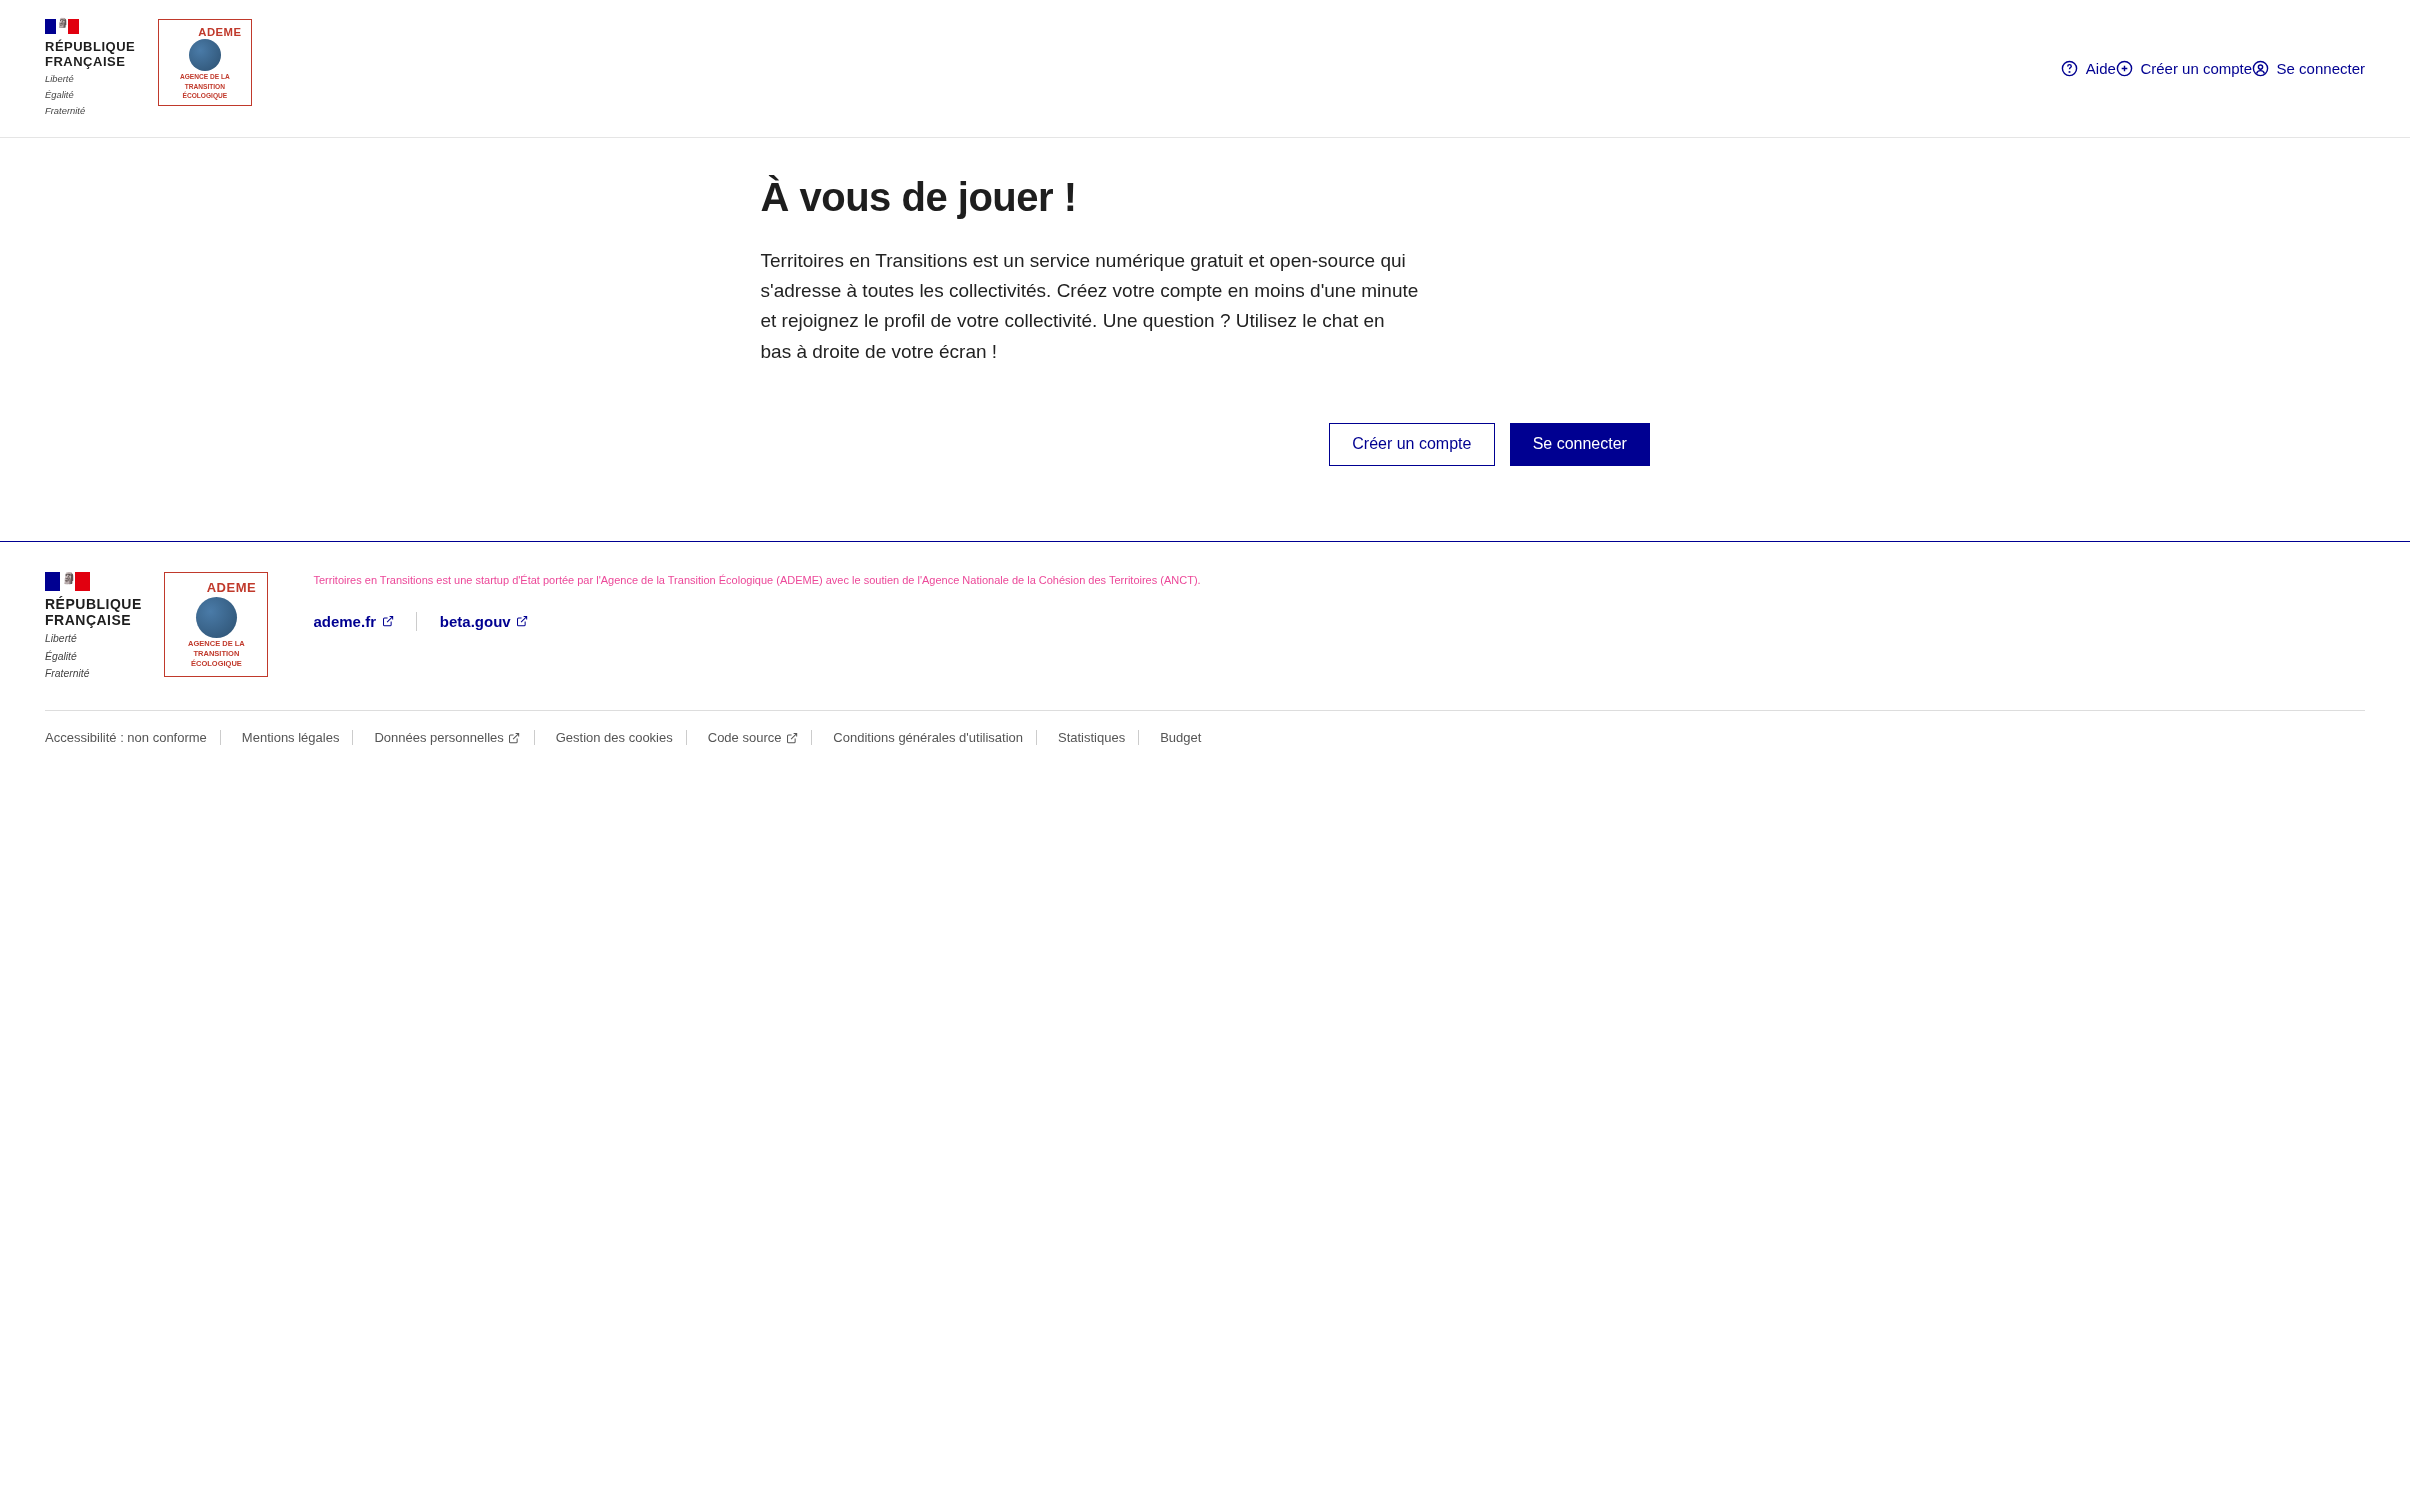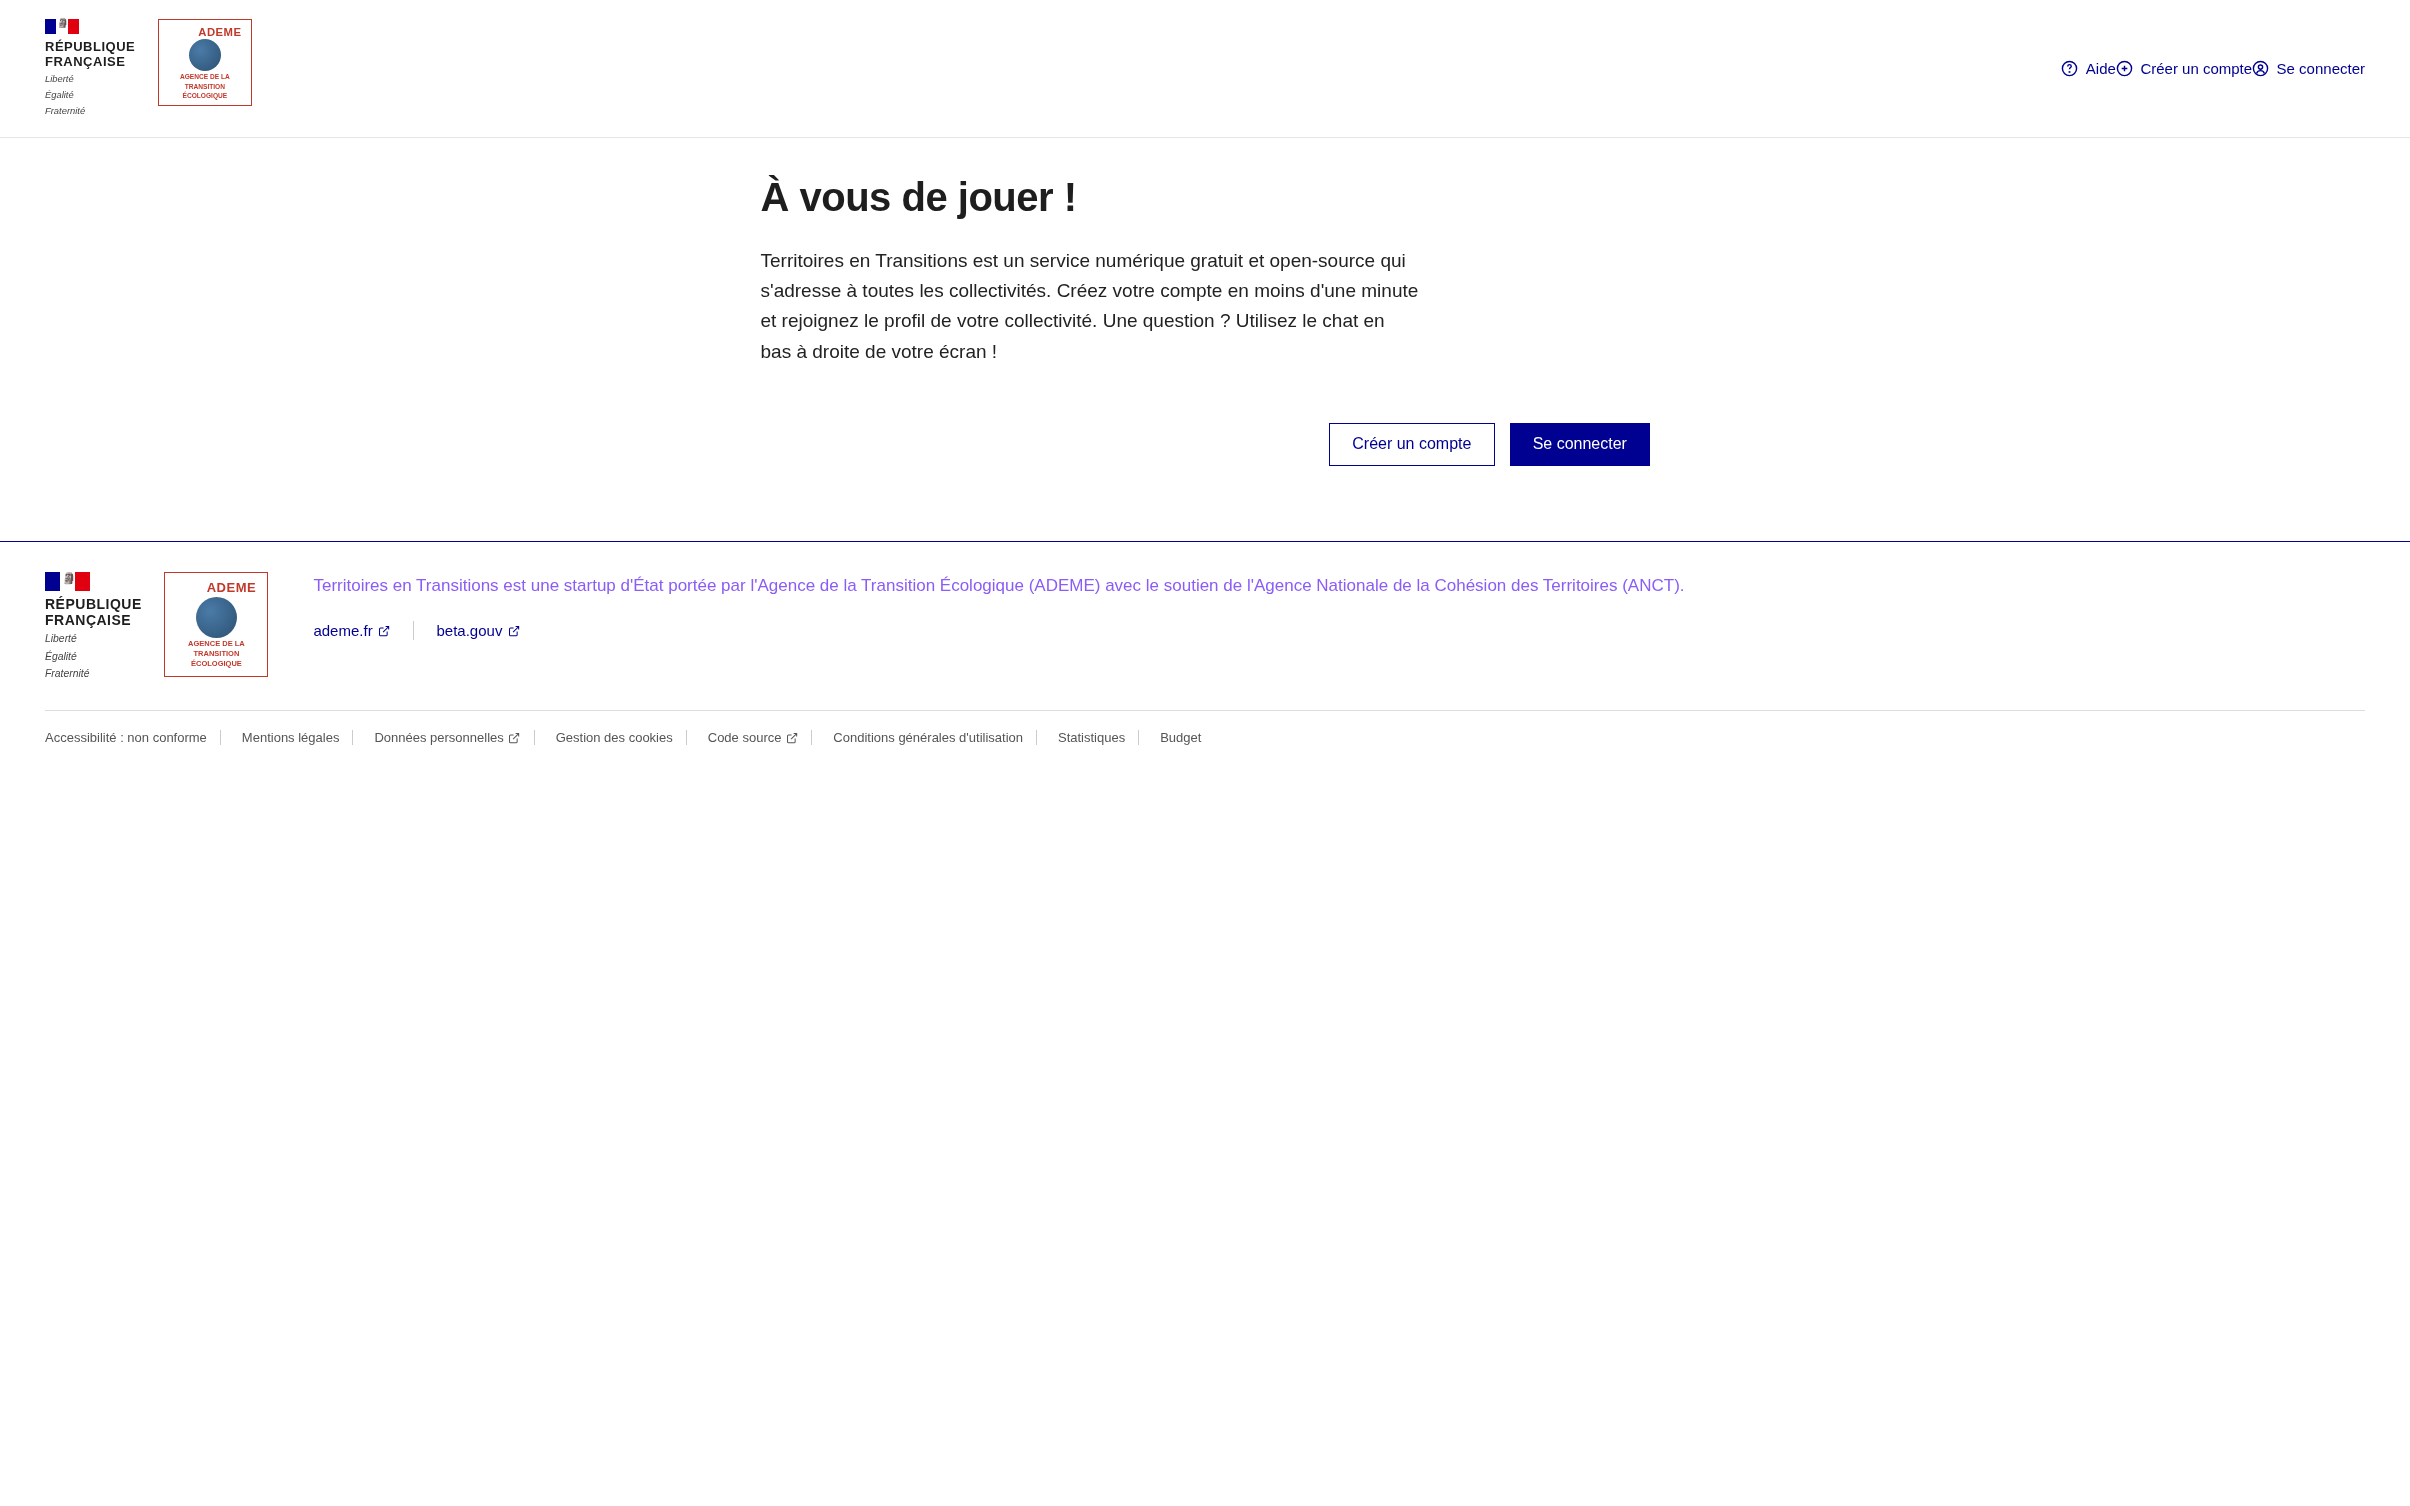"Territoires en Transitions est une" .footer-desc { color: #8b5cf6 -> #ec4899; font-size: 17px -> 11px }
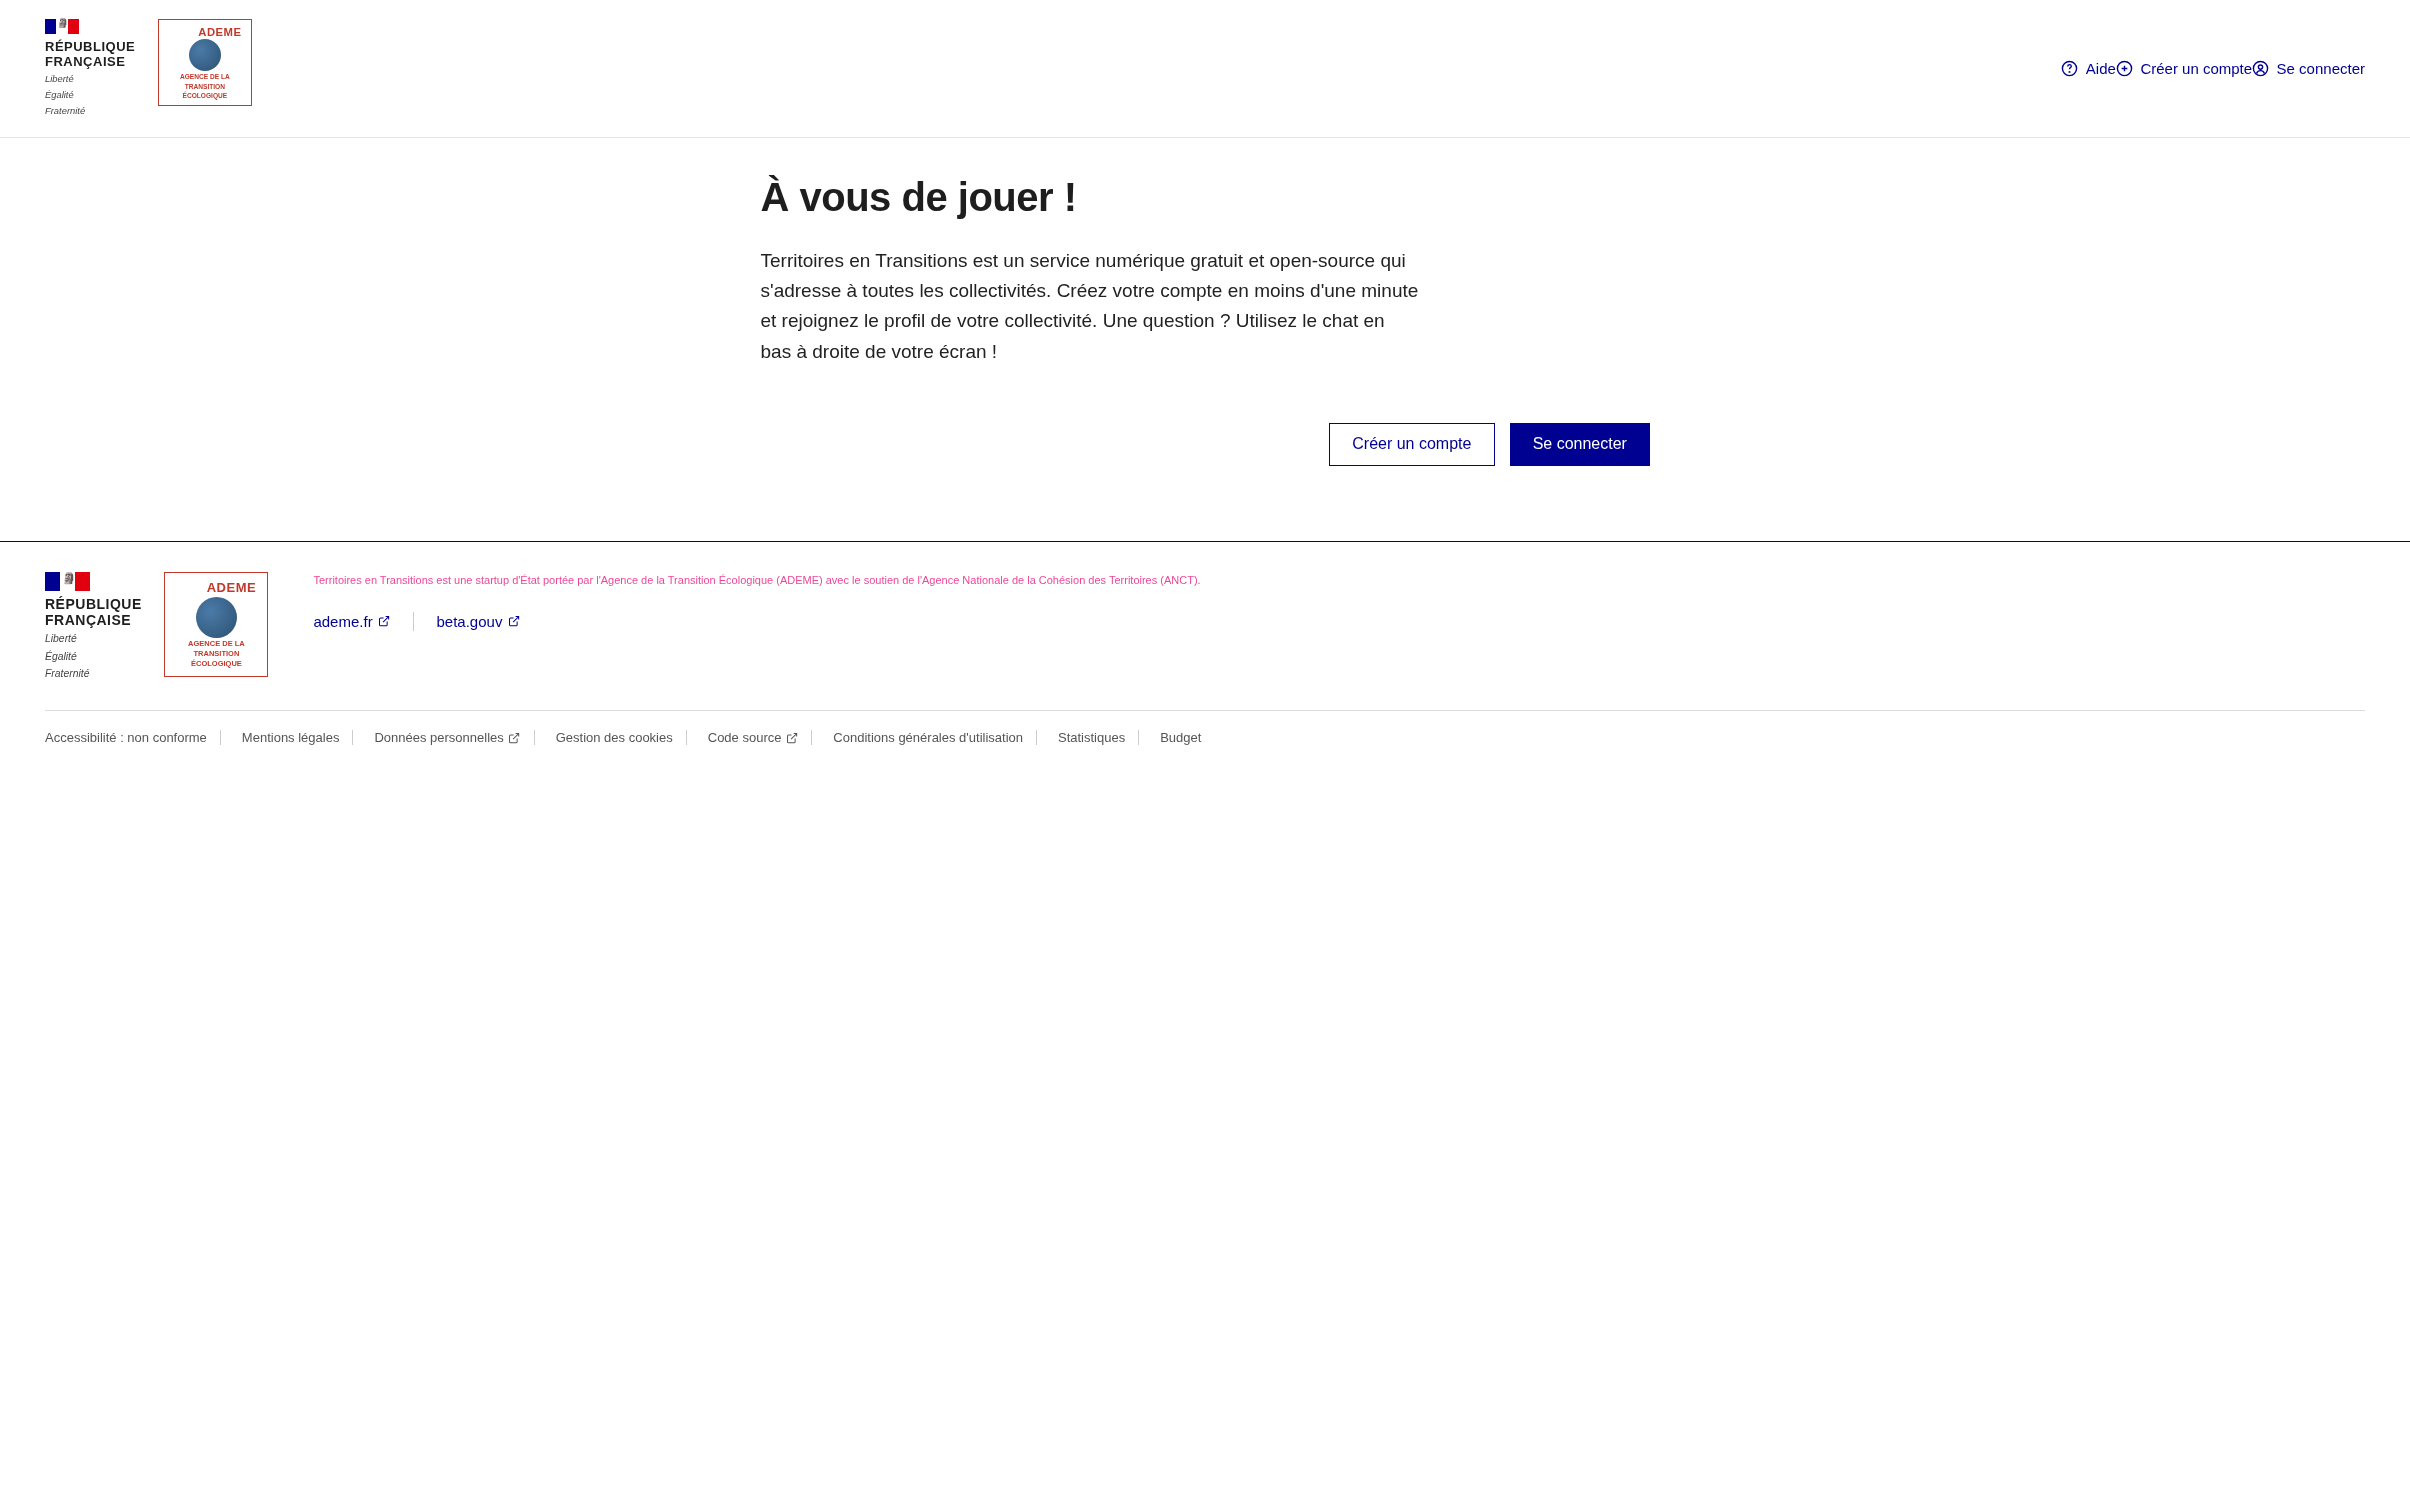"ademe.fr" .footer-ext-links a { font-weight: 400 -> 700 }
